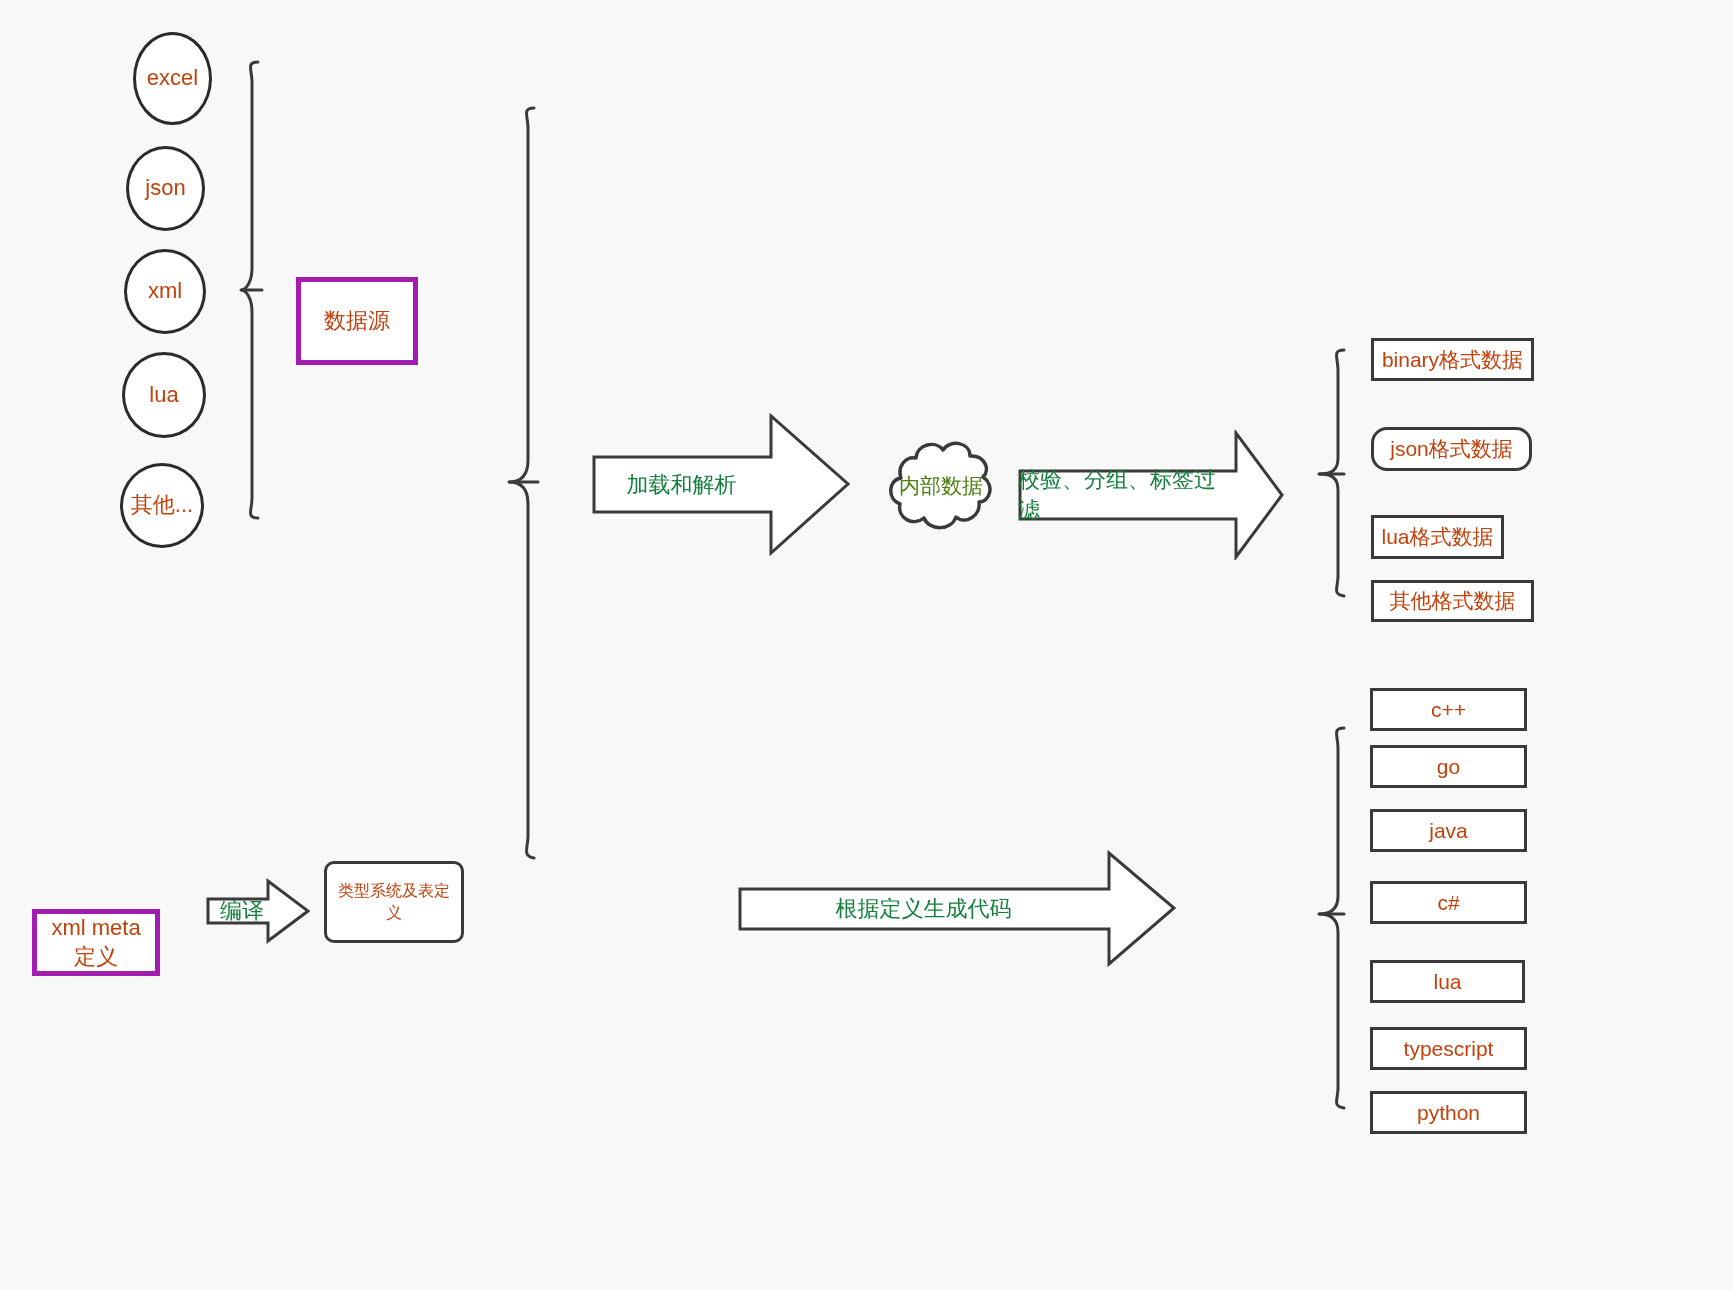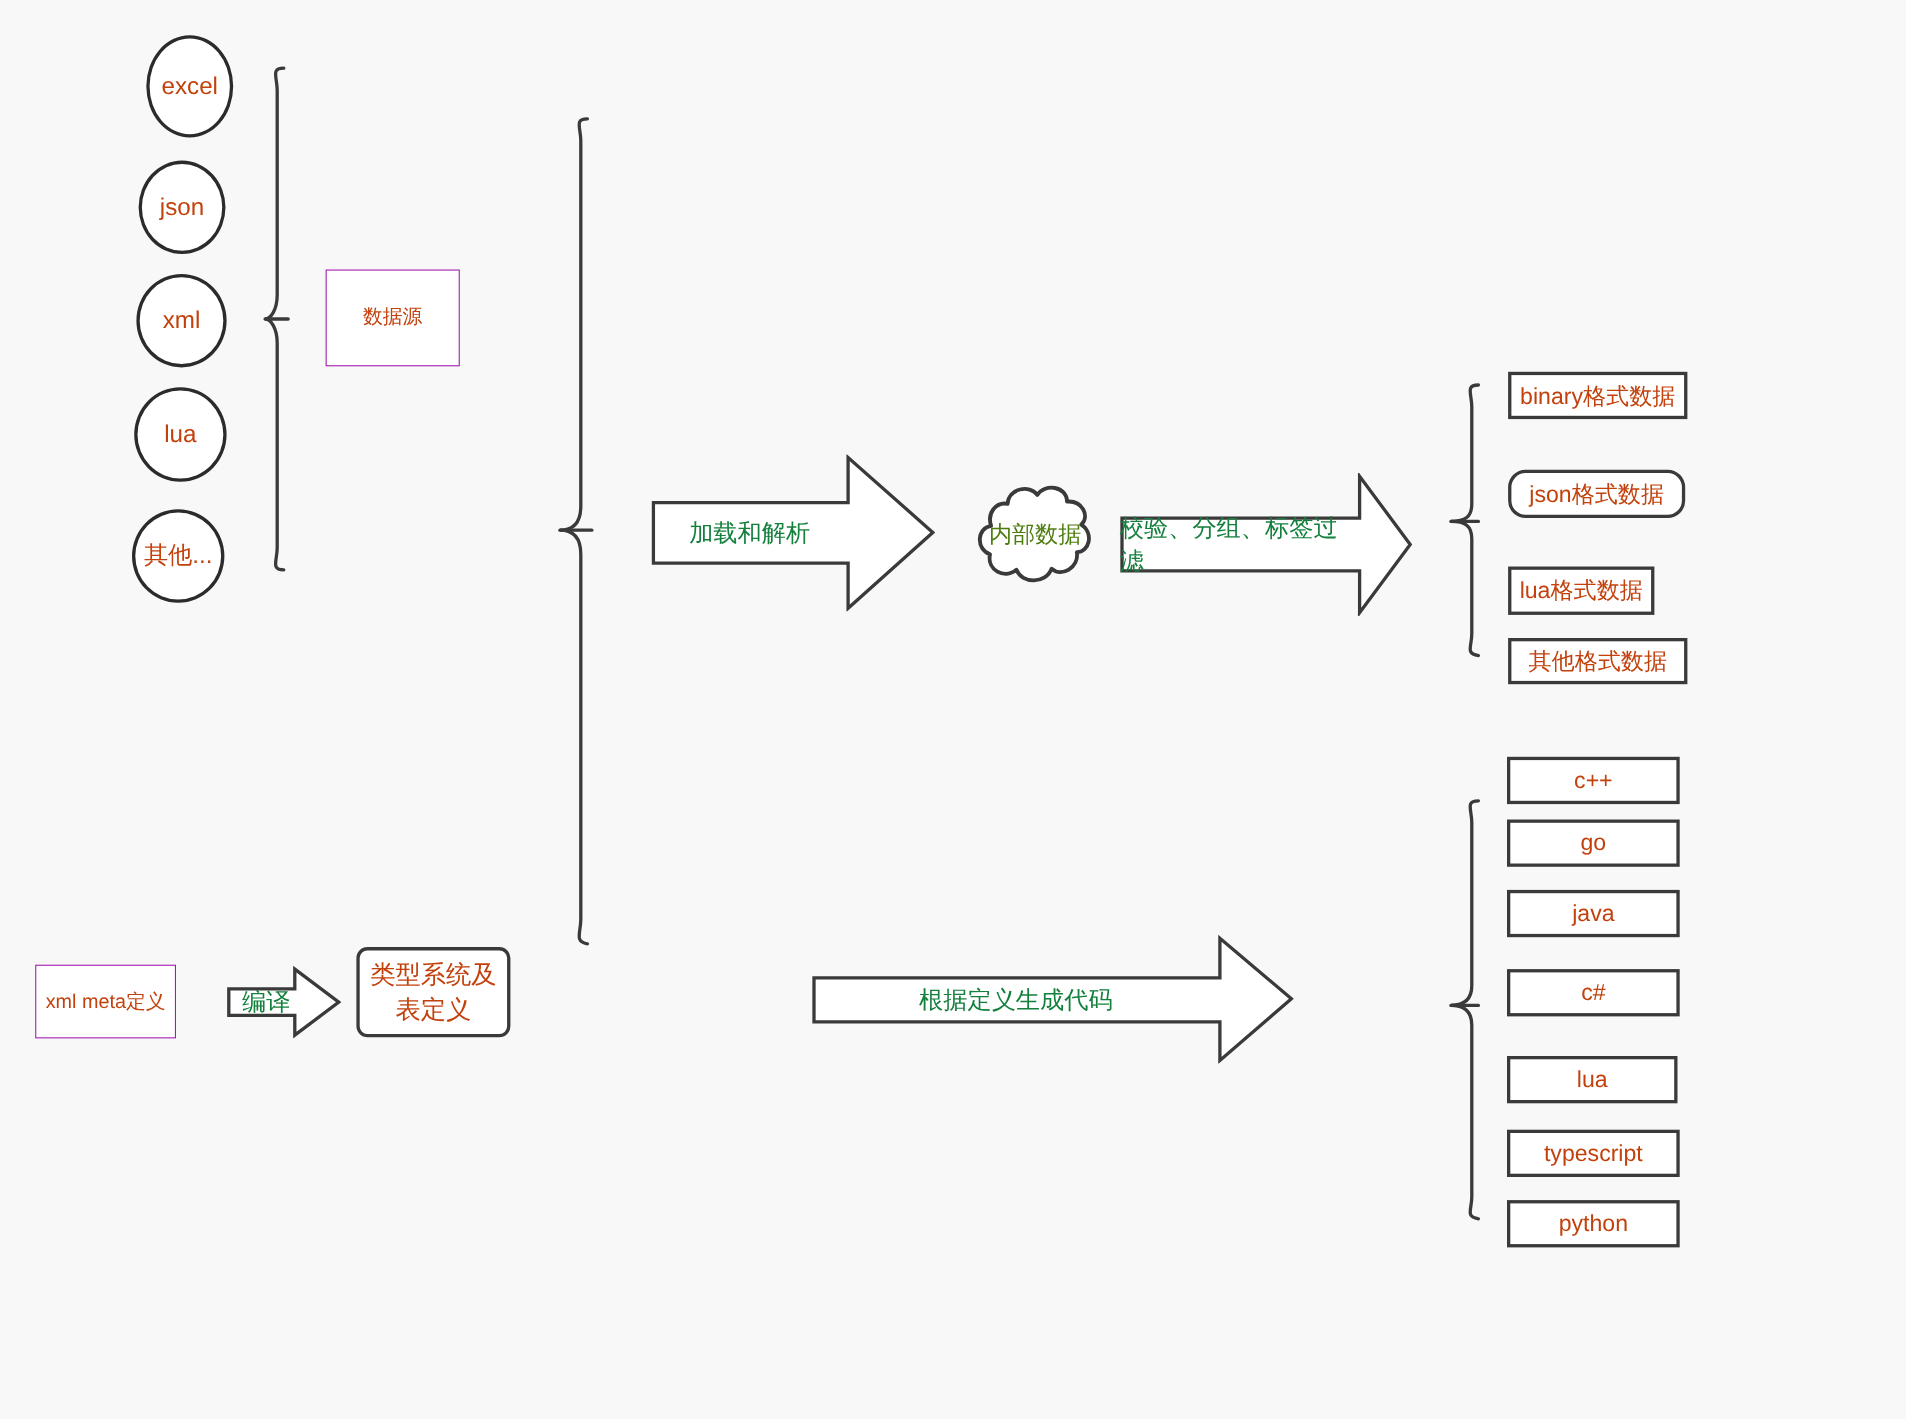"数据源" .rect { border: 1px solid #a21caf -> 5px solid #a21caf; font-size: 18px -> 22px; margin-top: none -> 32px }
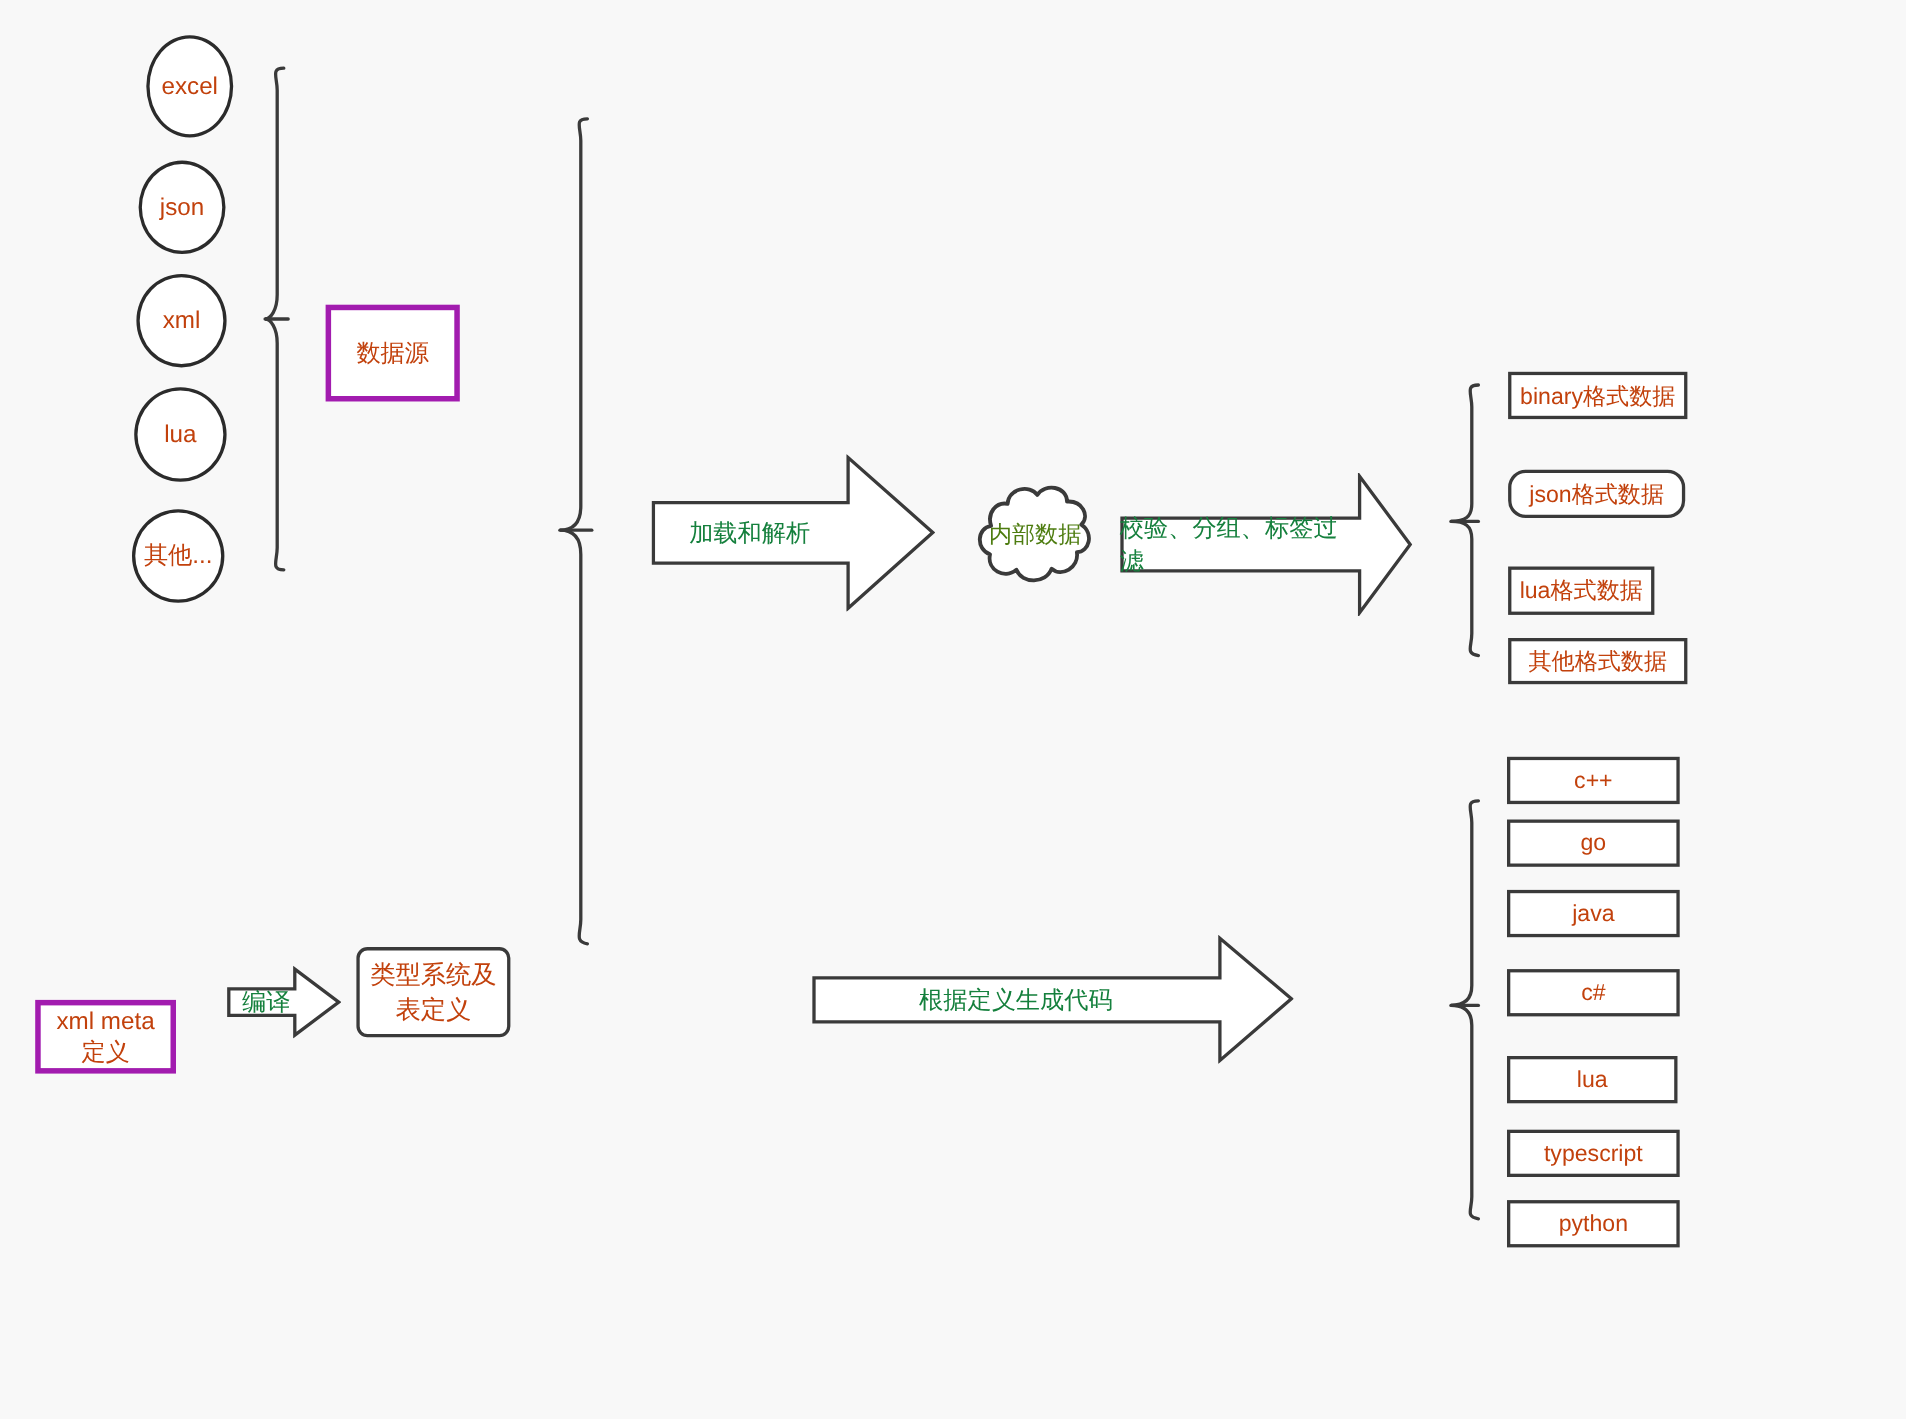"类型系统及表定义" .rect-round { font-size: 23px -> 16px }
